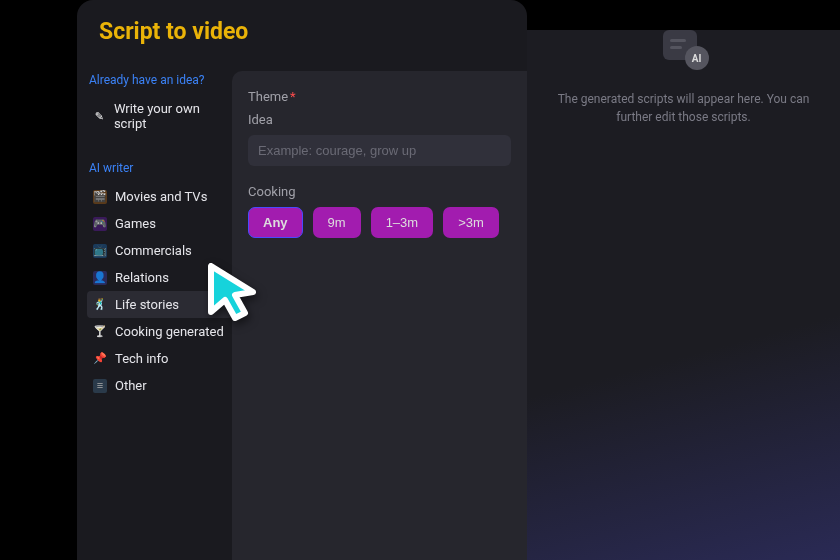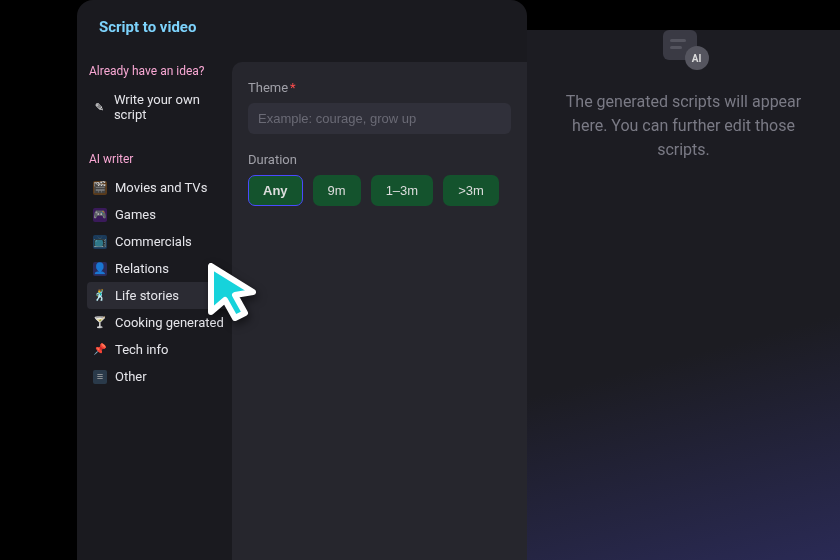"Script to video" .app-title { color: #7dd3fc -> #eab308; font-size: 15px -> 23px }
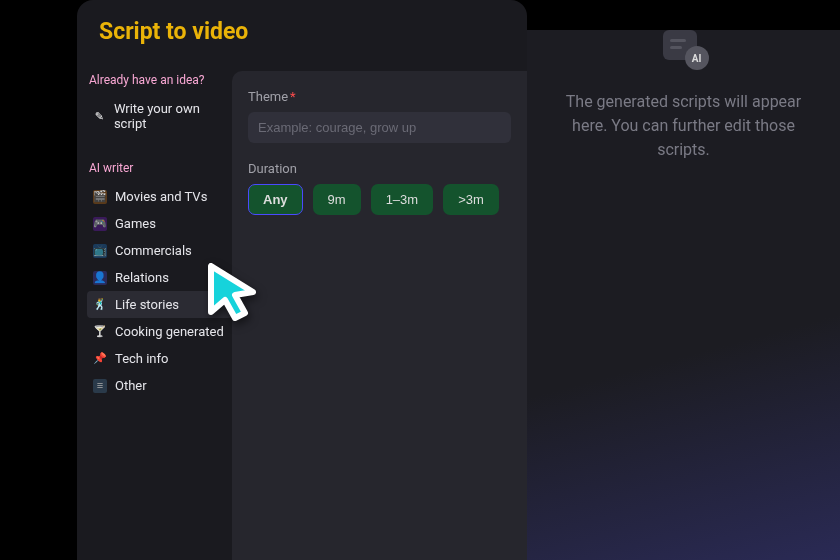"Already have an idea?" .sidebar-section { color: #f9a8d4 -> #3b82f6 }
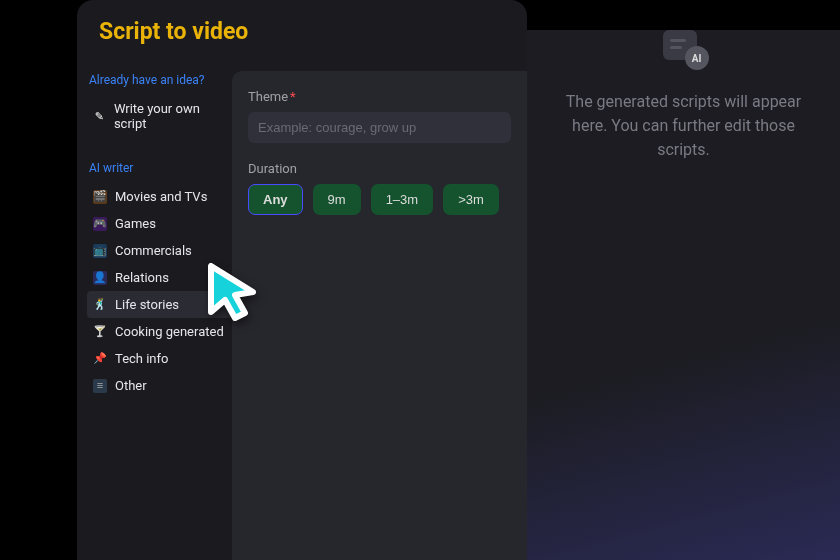"The generated scripts will appear" .empty-text { font-size: 16px -> 12px }
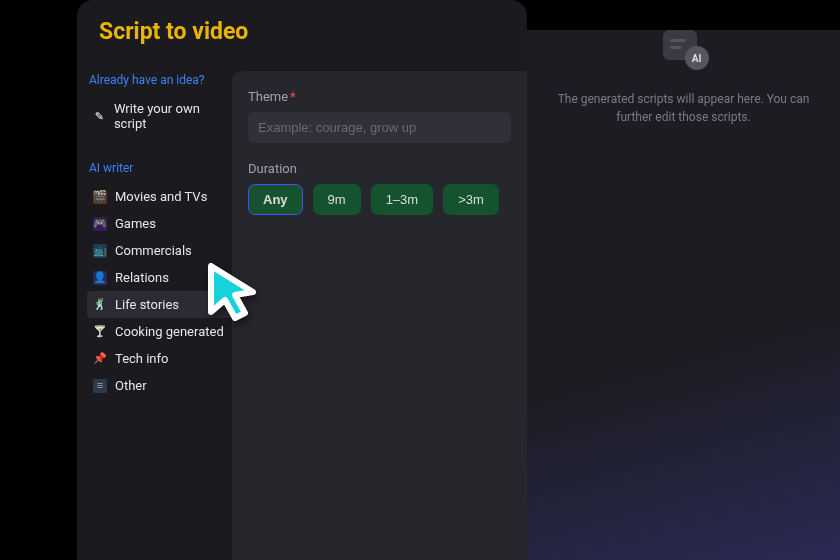"Idea" label.form-label { html: none -> <label>Idea</label> }
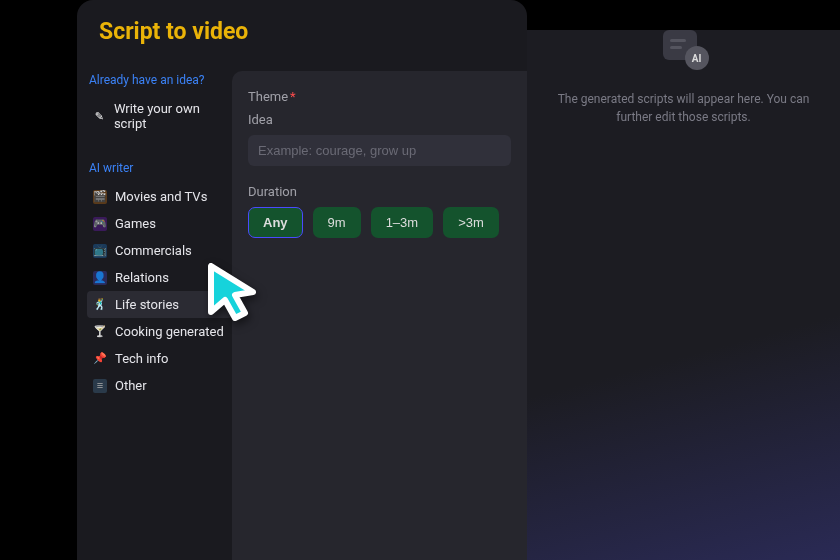"Duration" label.form-label { text: Duration -> Cooking }
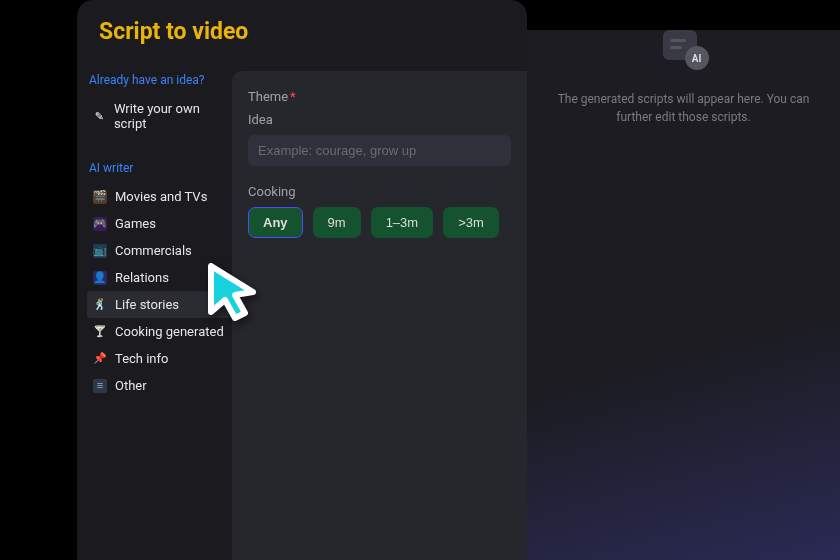"Any" .dur-btn { background: #14532d -> #a21caf }
